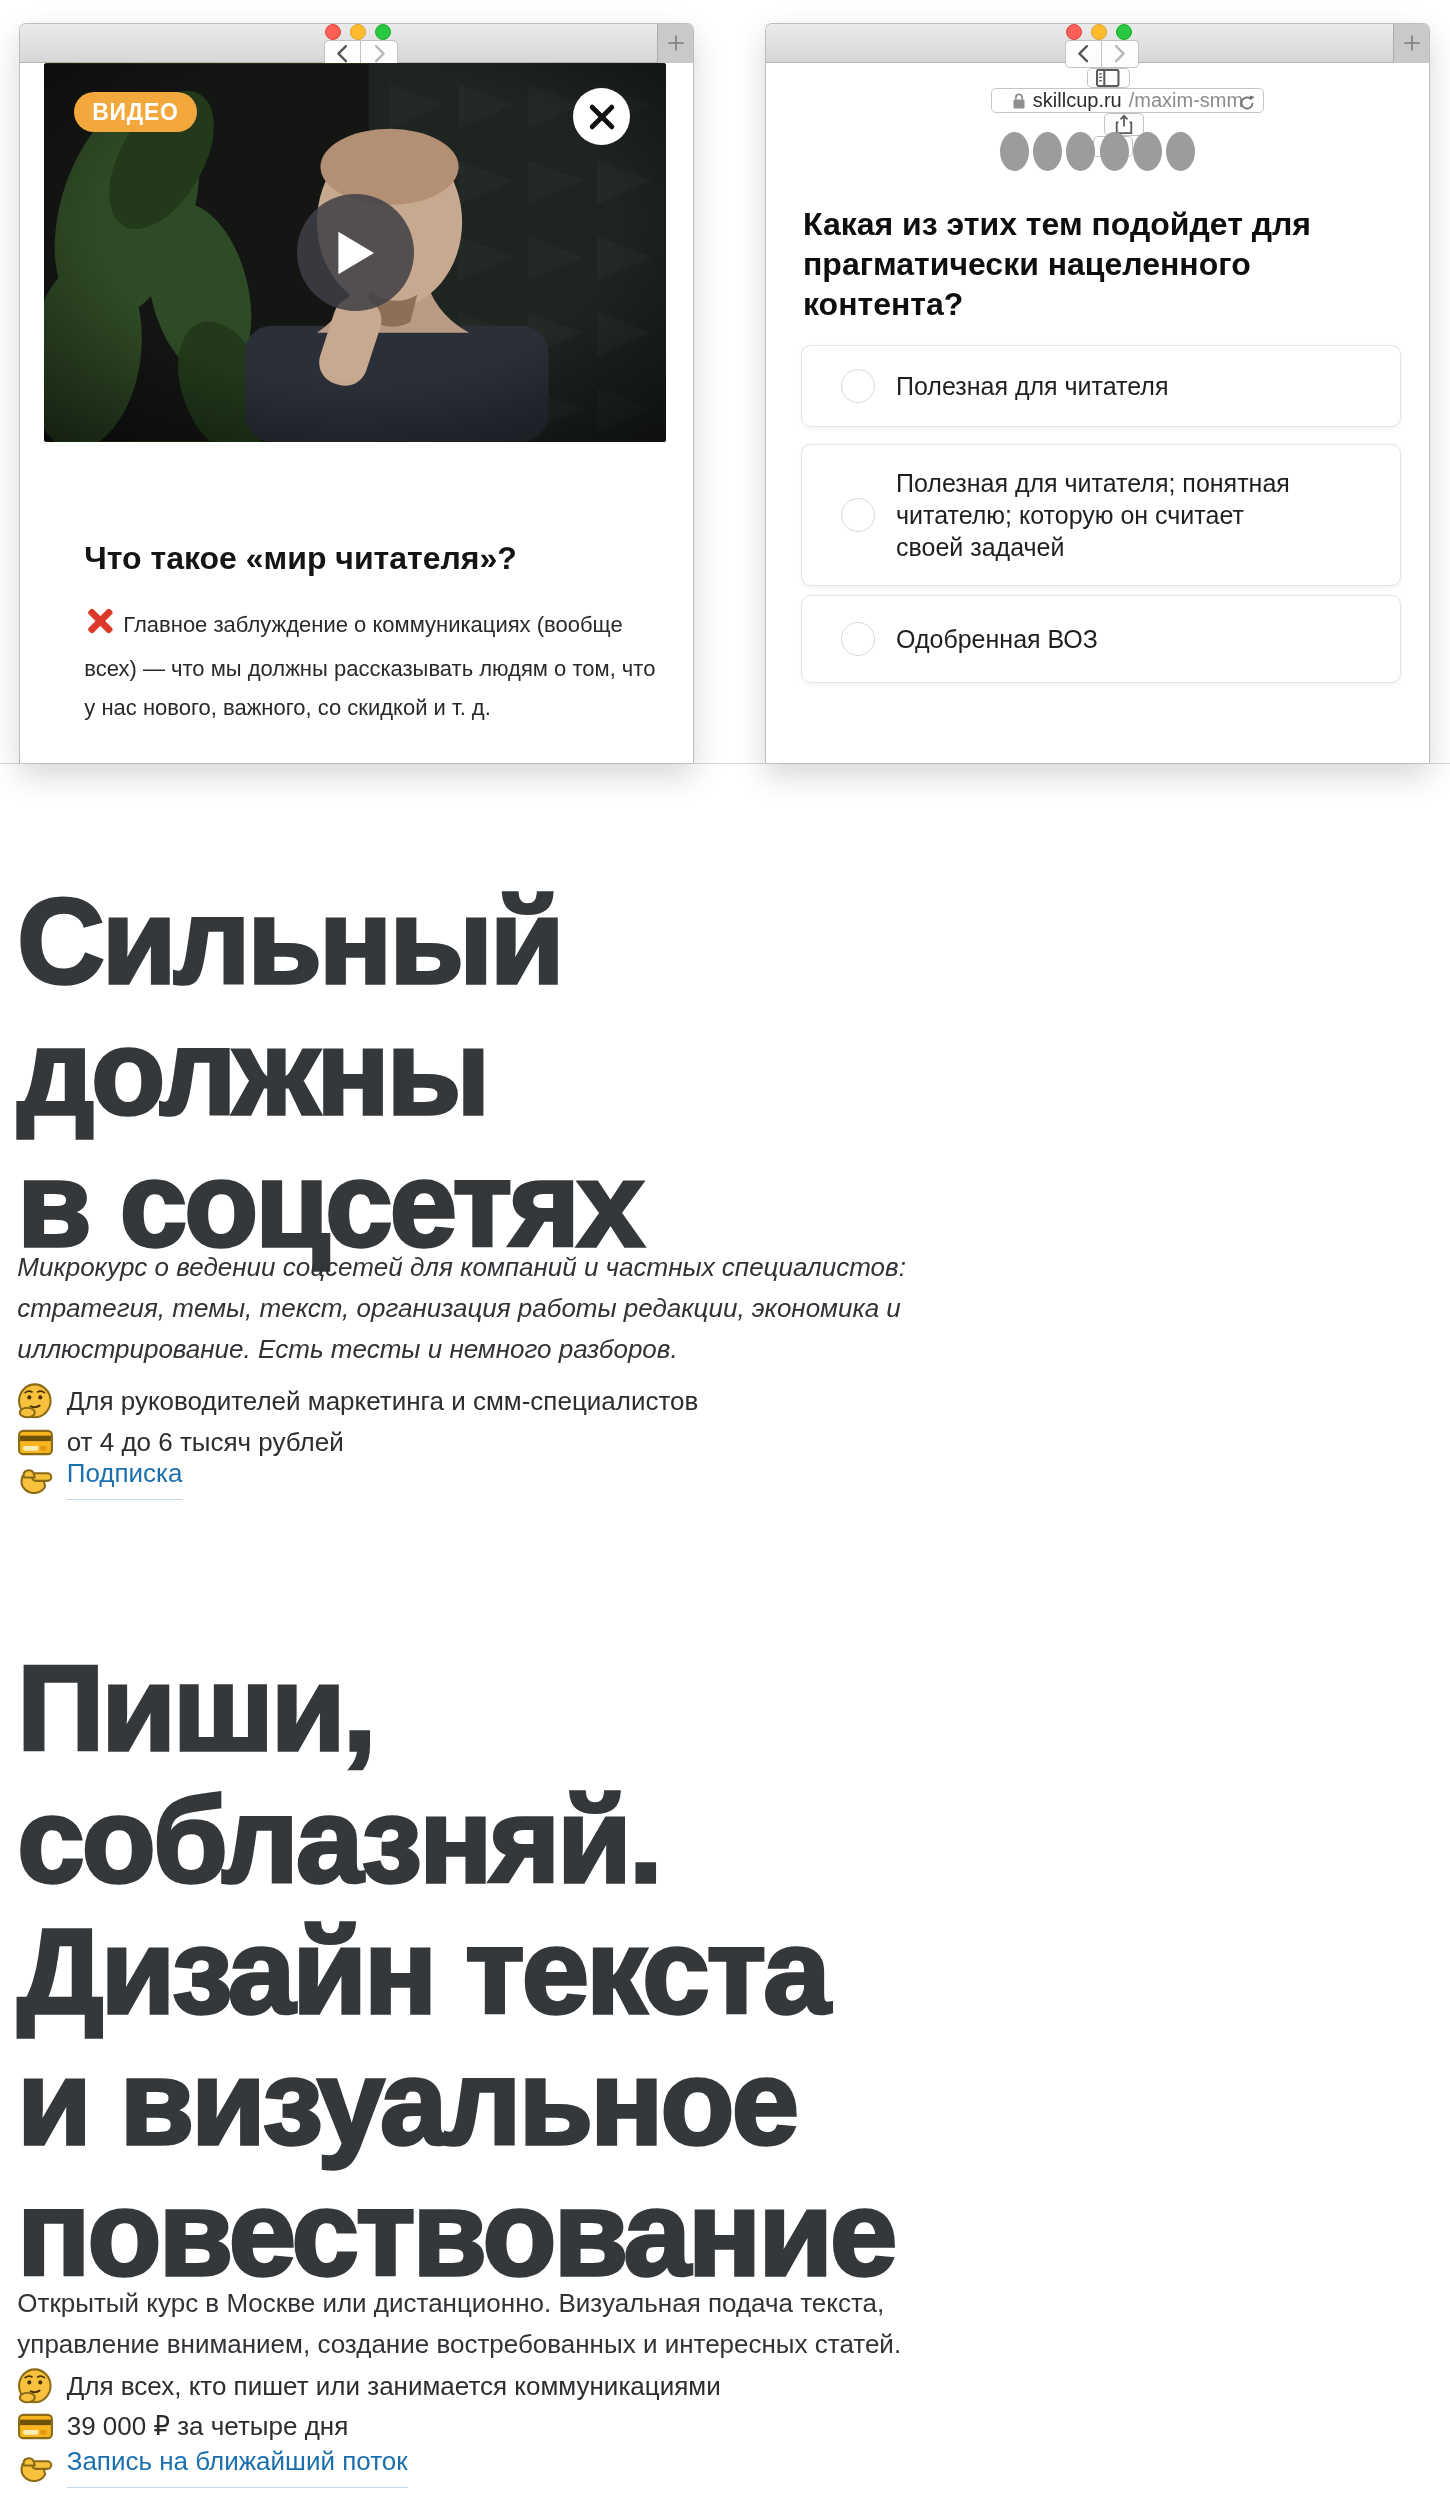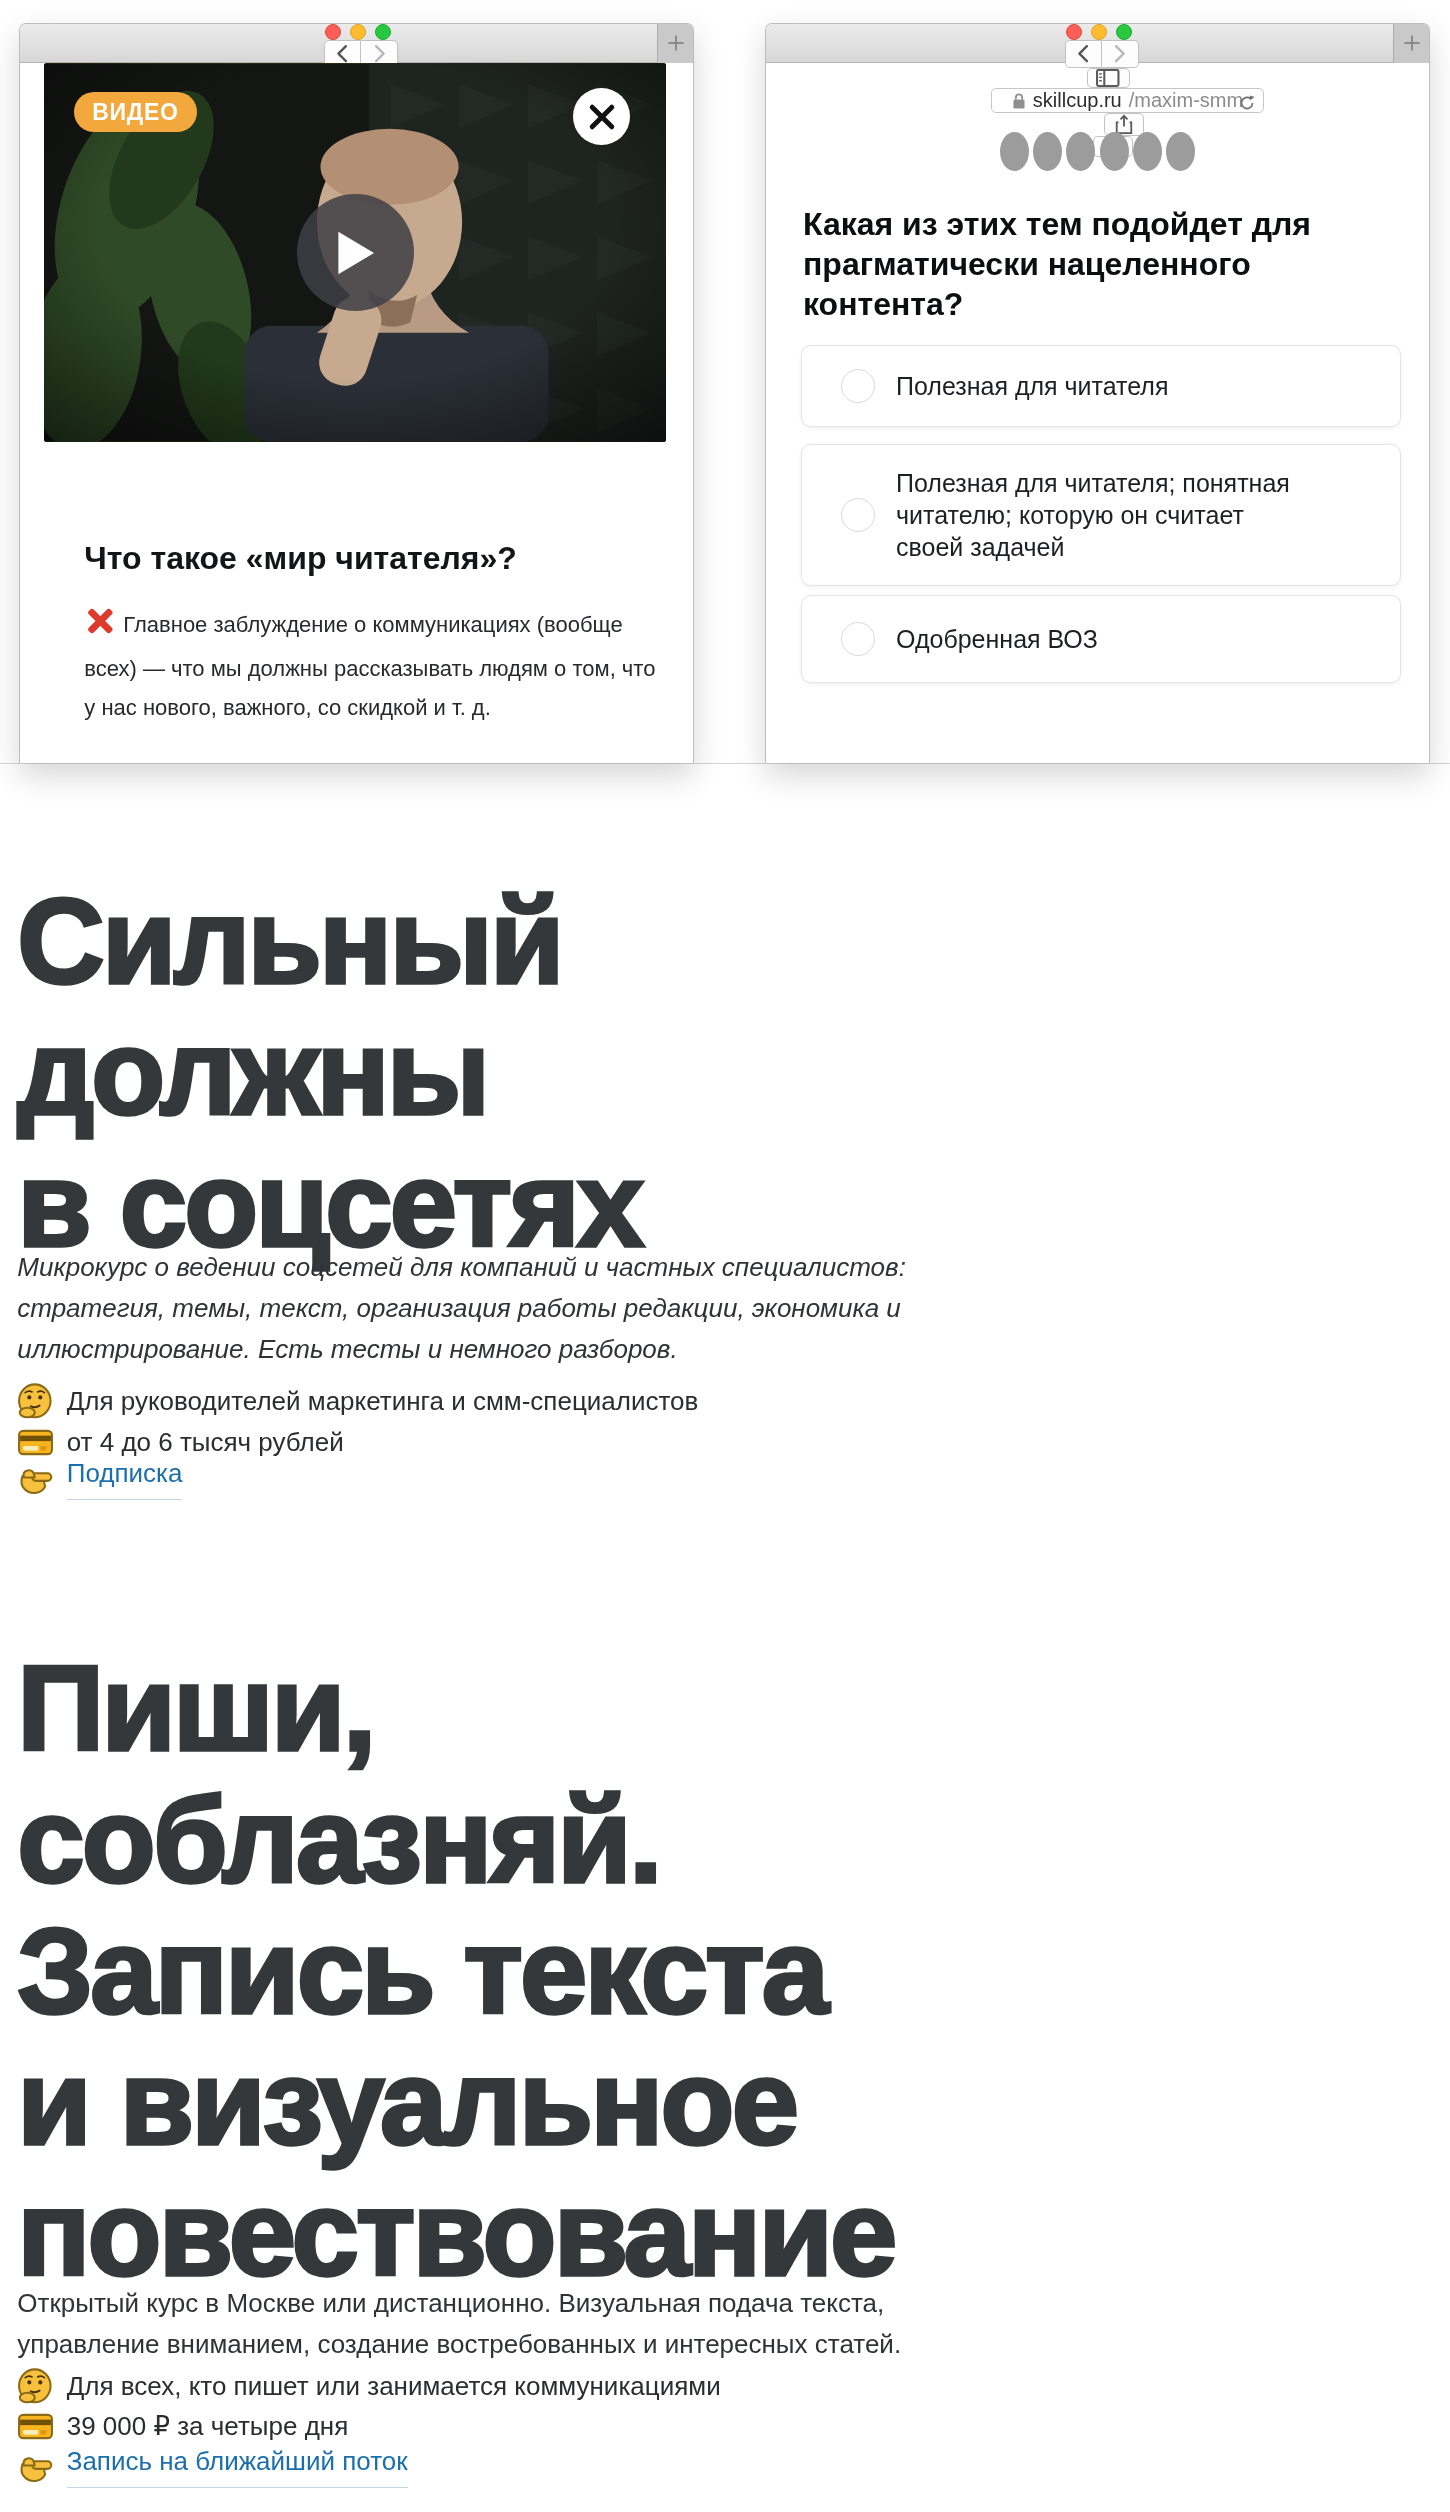"Запись текста" h1.mega { text: Запись -> Дизайн }
